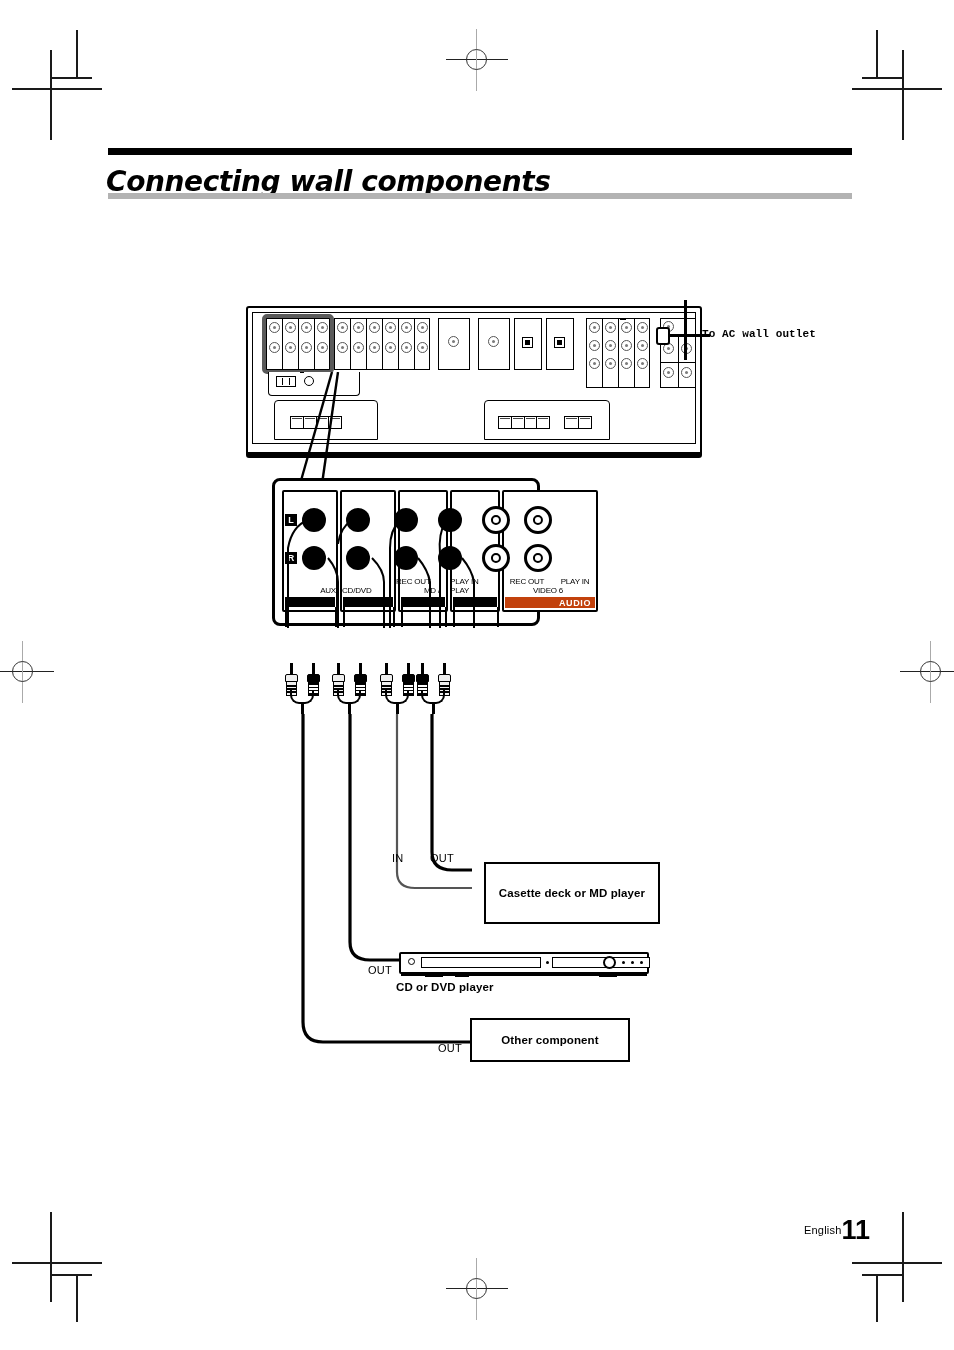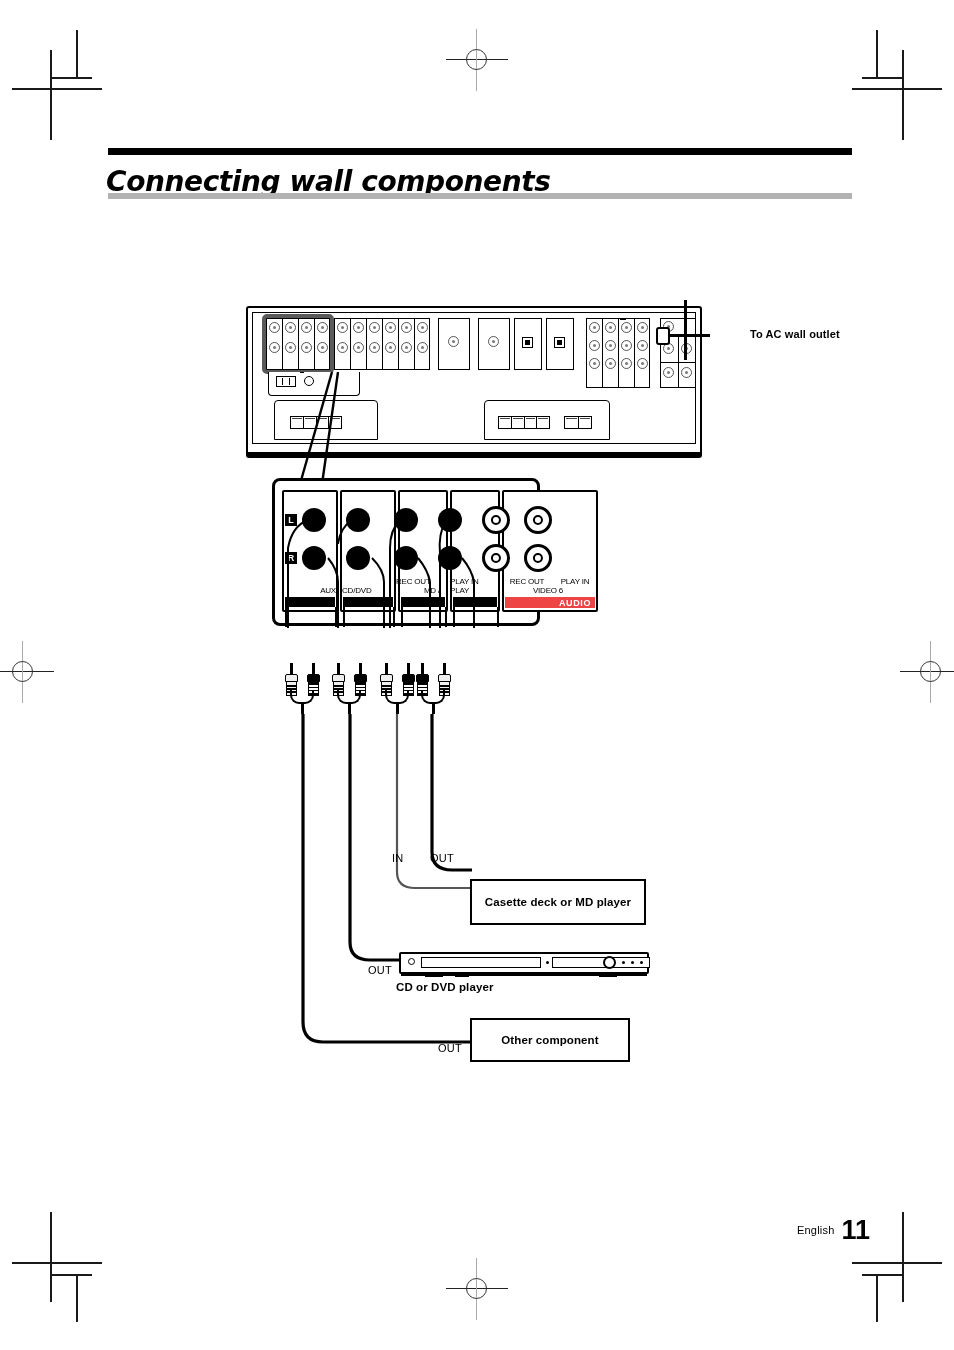"To AC wall outlet" div.abs { font-family: none -> Liberation Mono, monospace; left: 750px -> 702px }
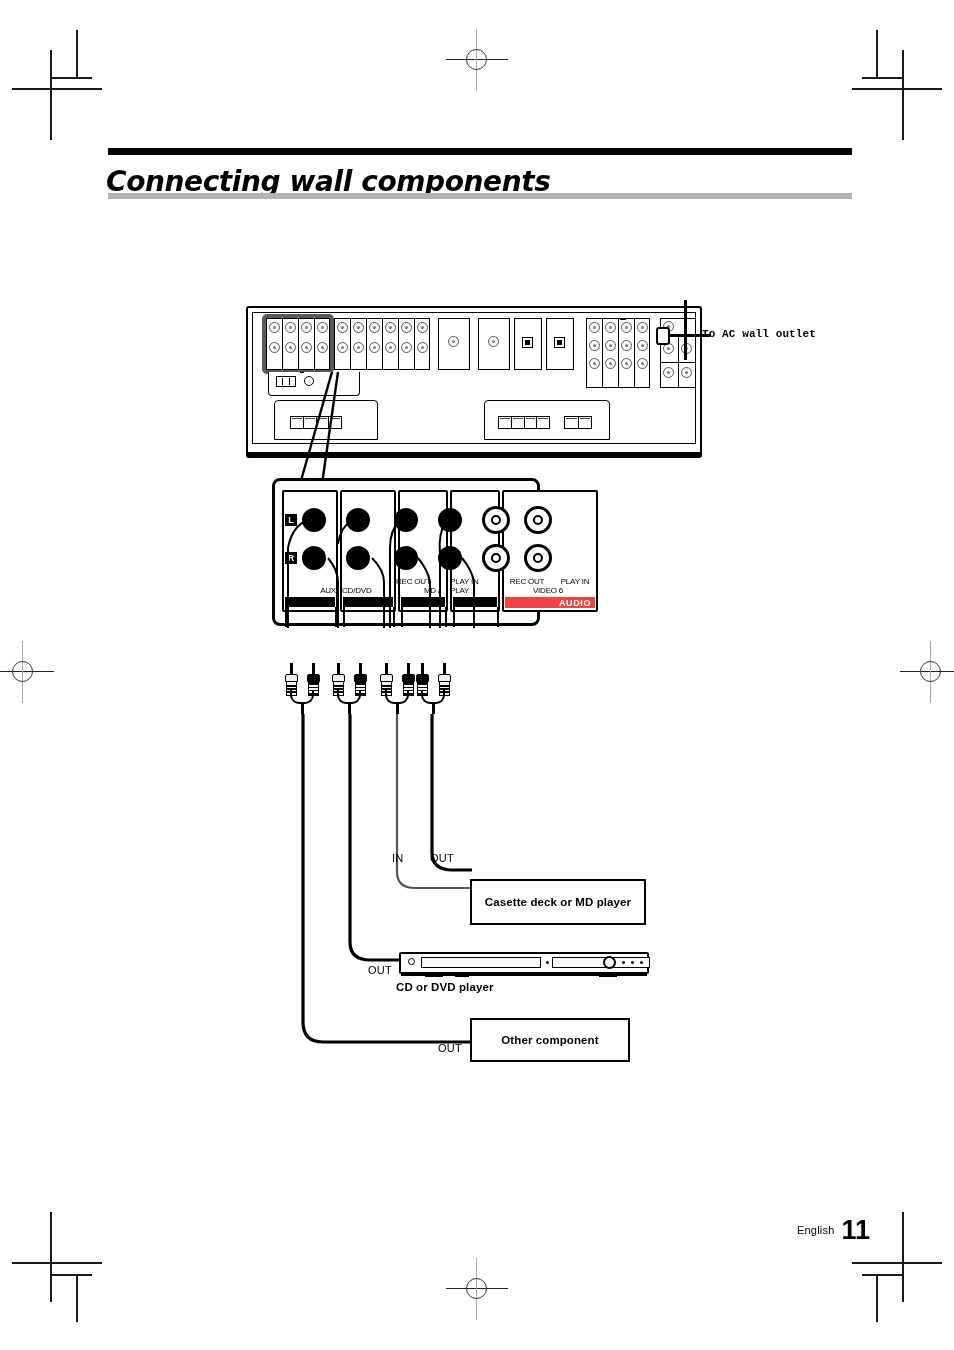"AUDIO" #audio-band { background: #ef4444 -> #c2410c }
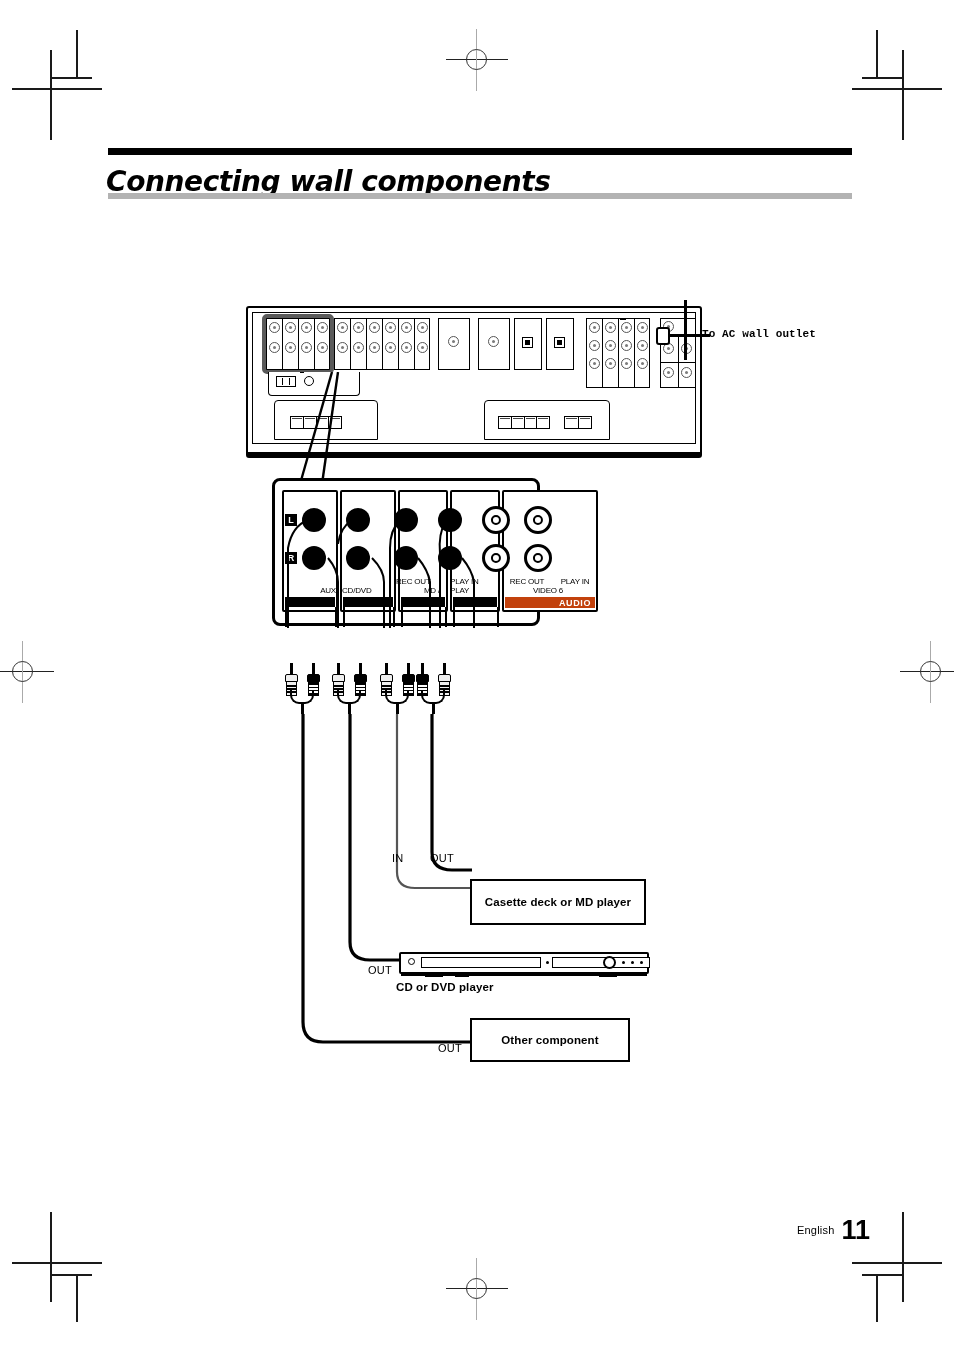"Casette deck or MD player" div.cbox { height: 46px -> 62px; left: 470px -> 484px; margin-top: 17px -> none }
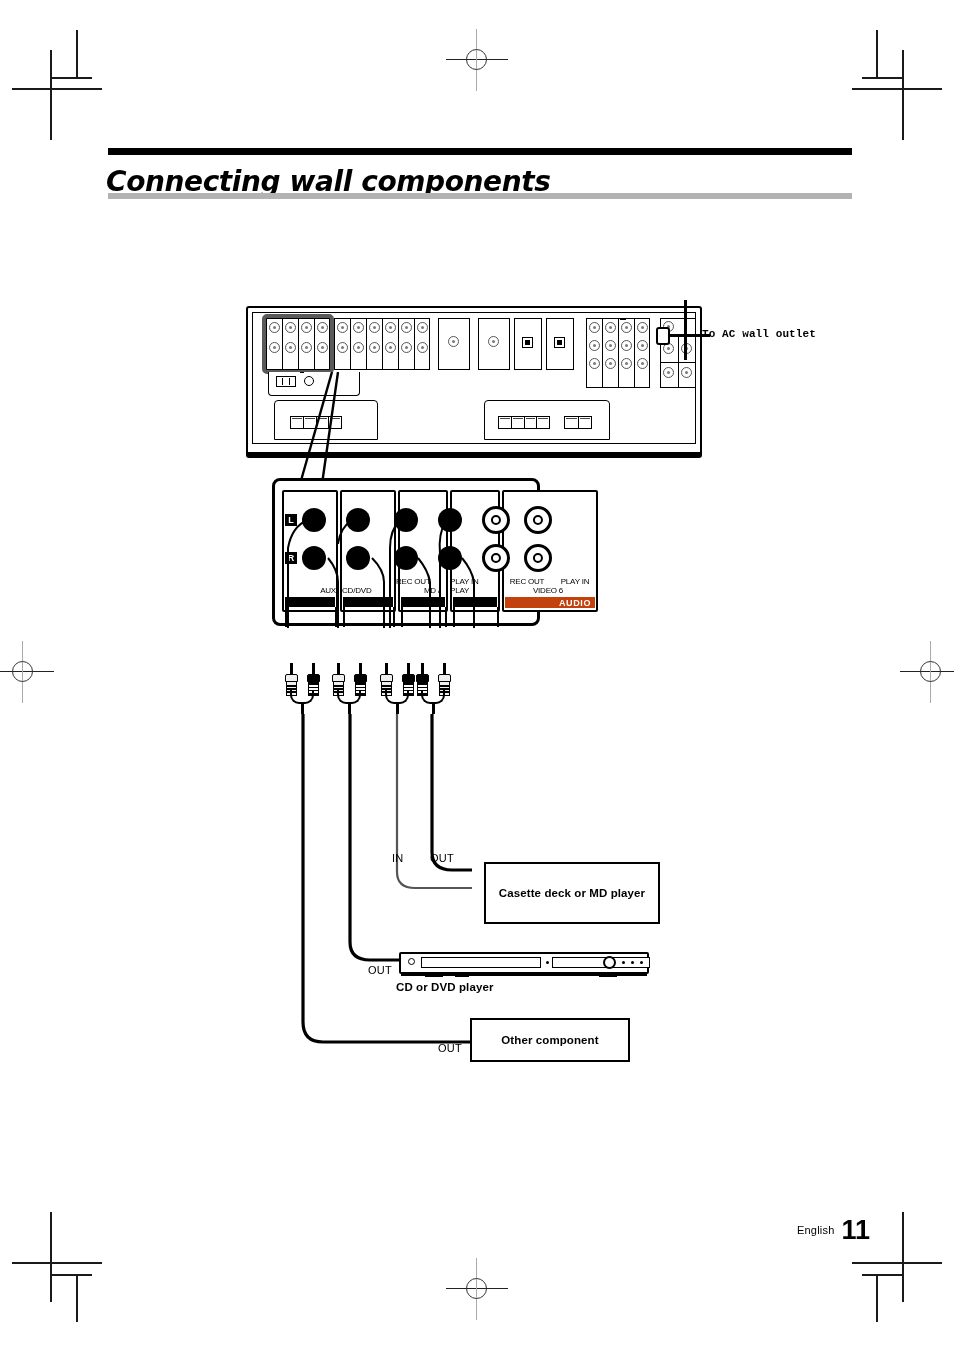"11" #footer .pno { margin-left: 7px -> 0 }
